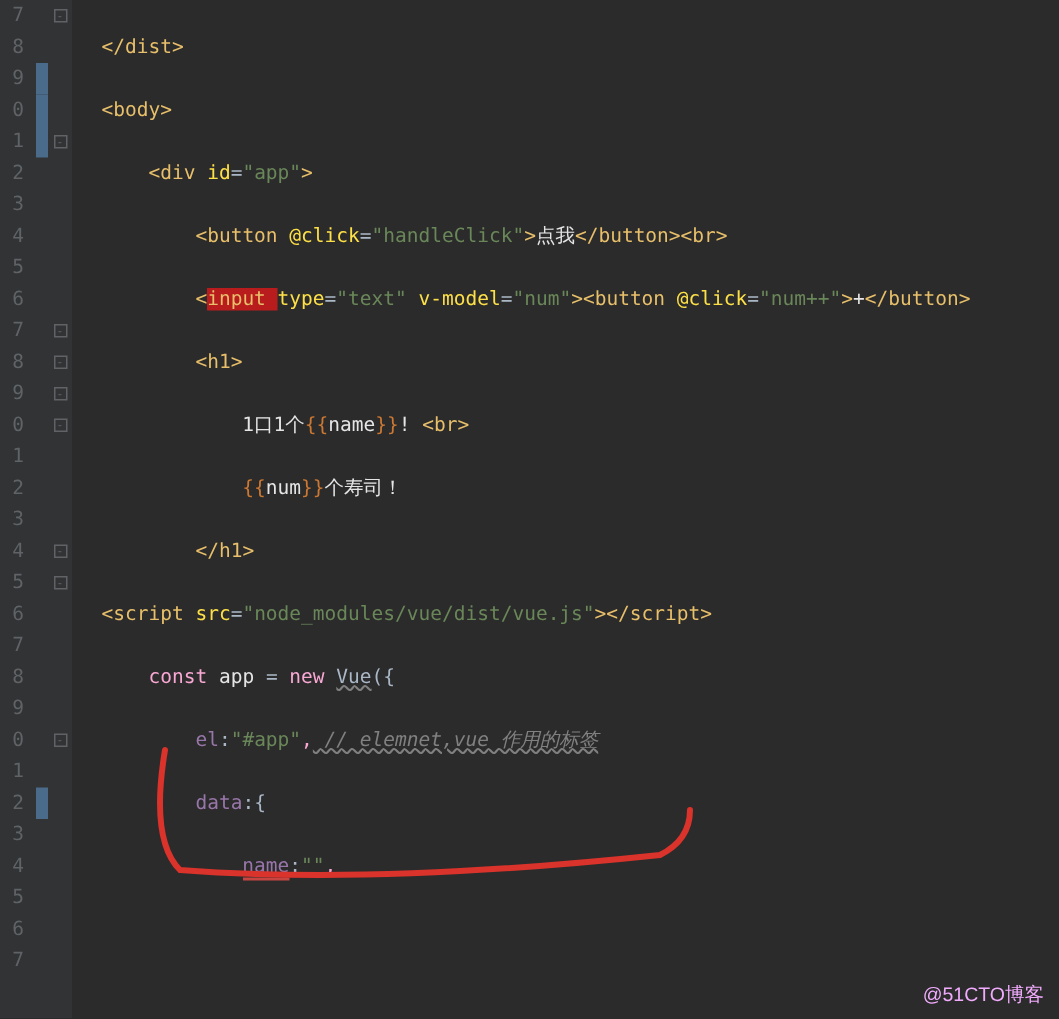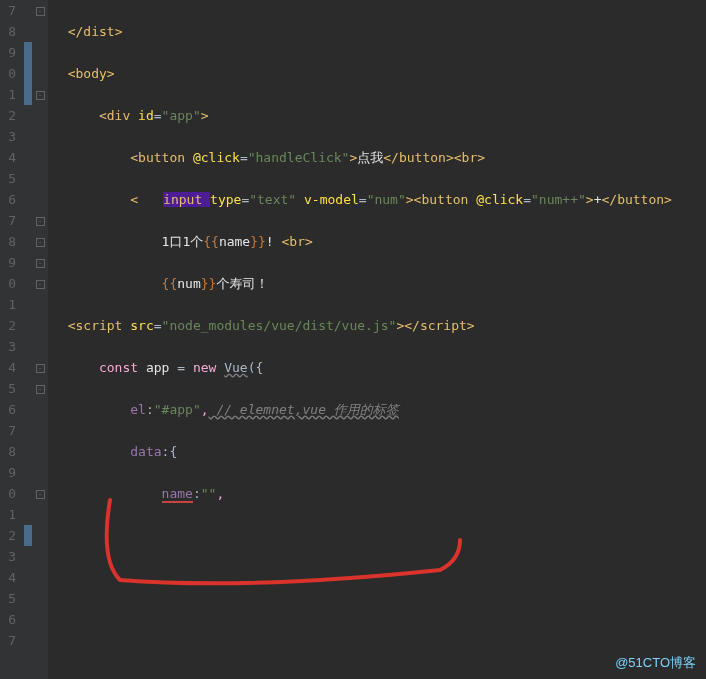"input" .hl-box { background: #4c1d95 -> #b91c1c; margin-left: 25px -> none }
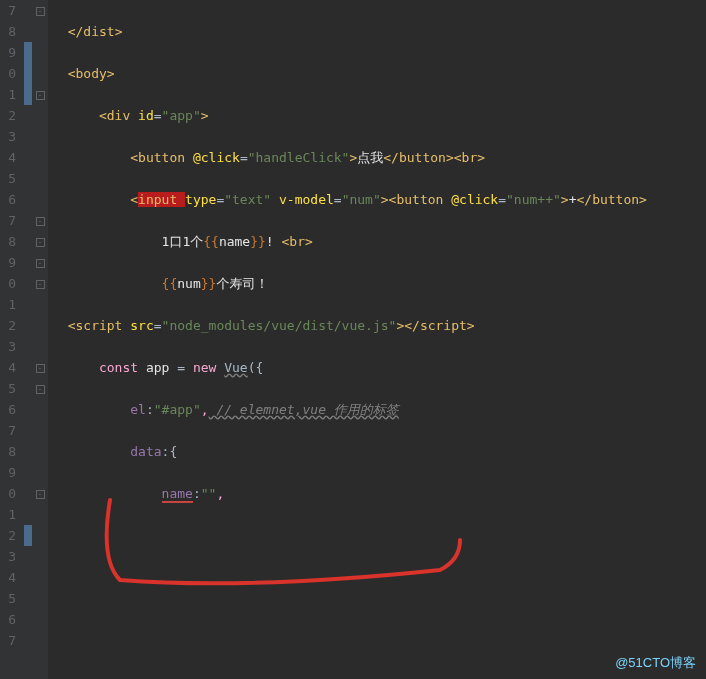"<h1>" div.line { html: none -> <div><span> </span><span>&lt;</span><span>h1</span><span>&gt;</span></div> }
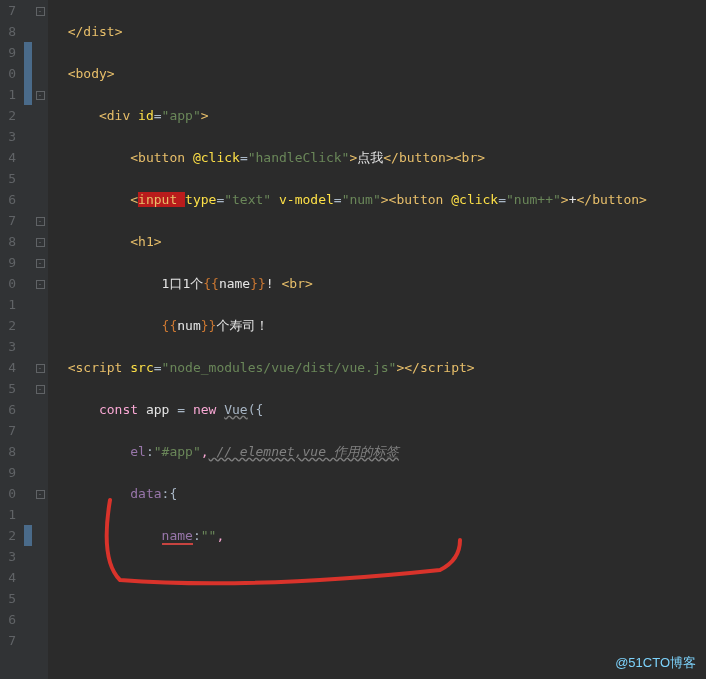"</h1>" div.line { html: none -> <div><span> </span><span>&lt;/</span><span>h1</span><span>&gt;</span></div> }
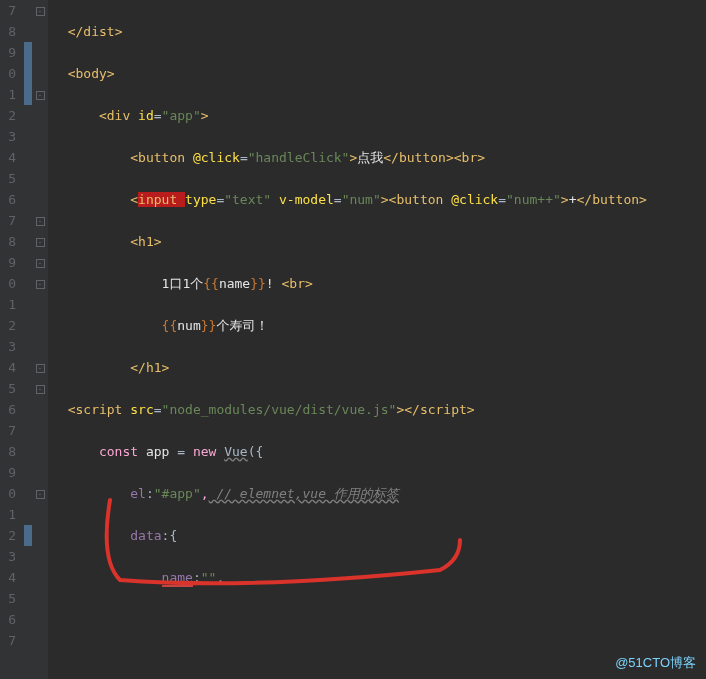"@51CTO博客" .watermark { color: #7dd3fc -> #f0abfc }
